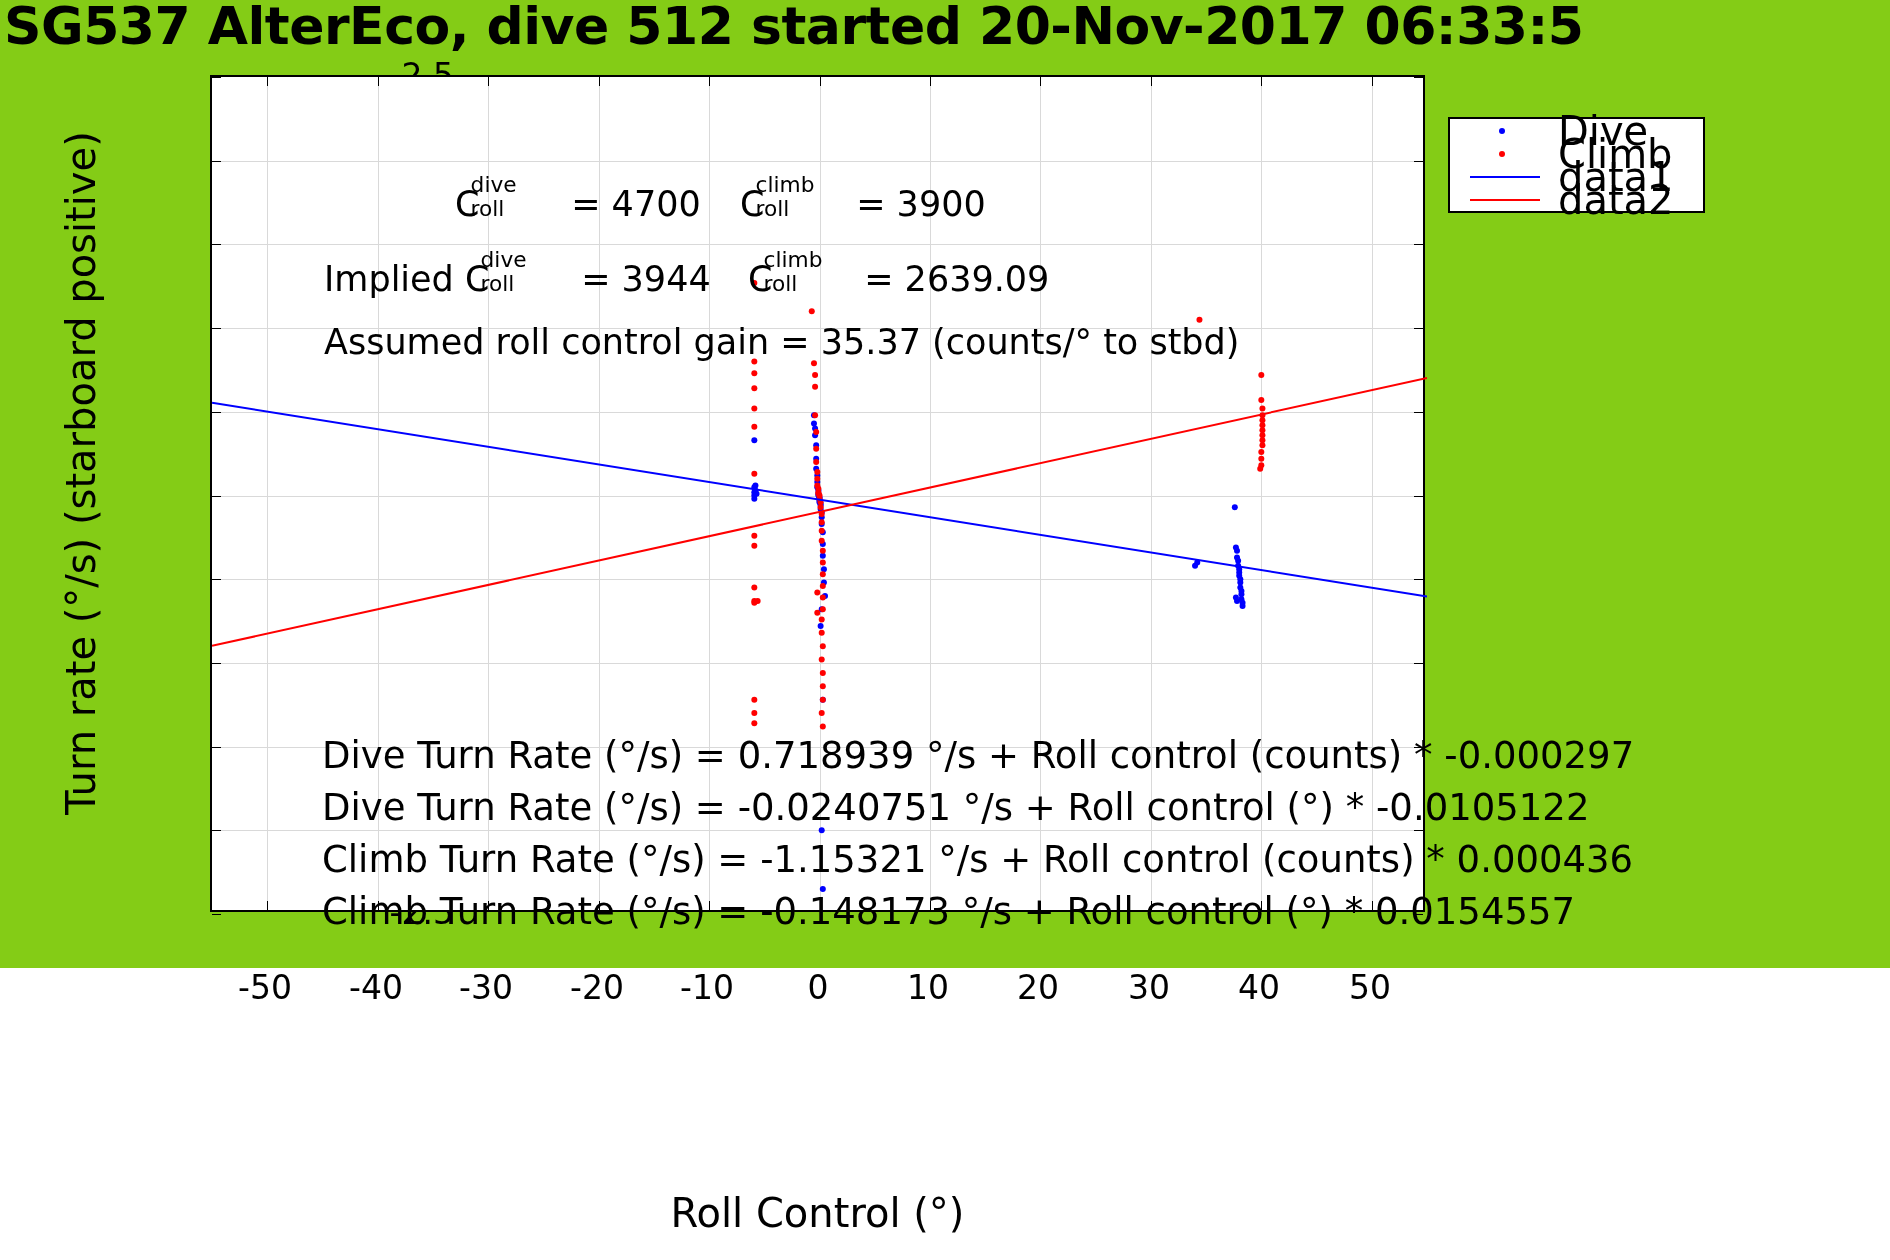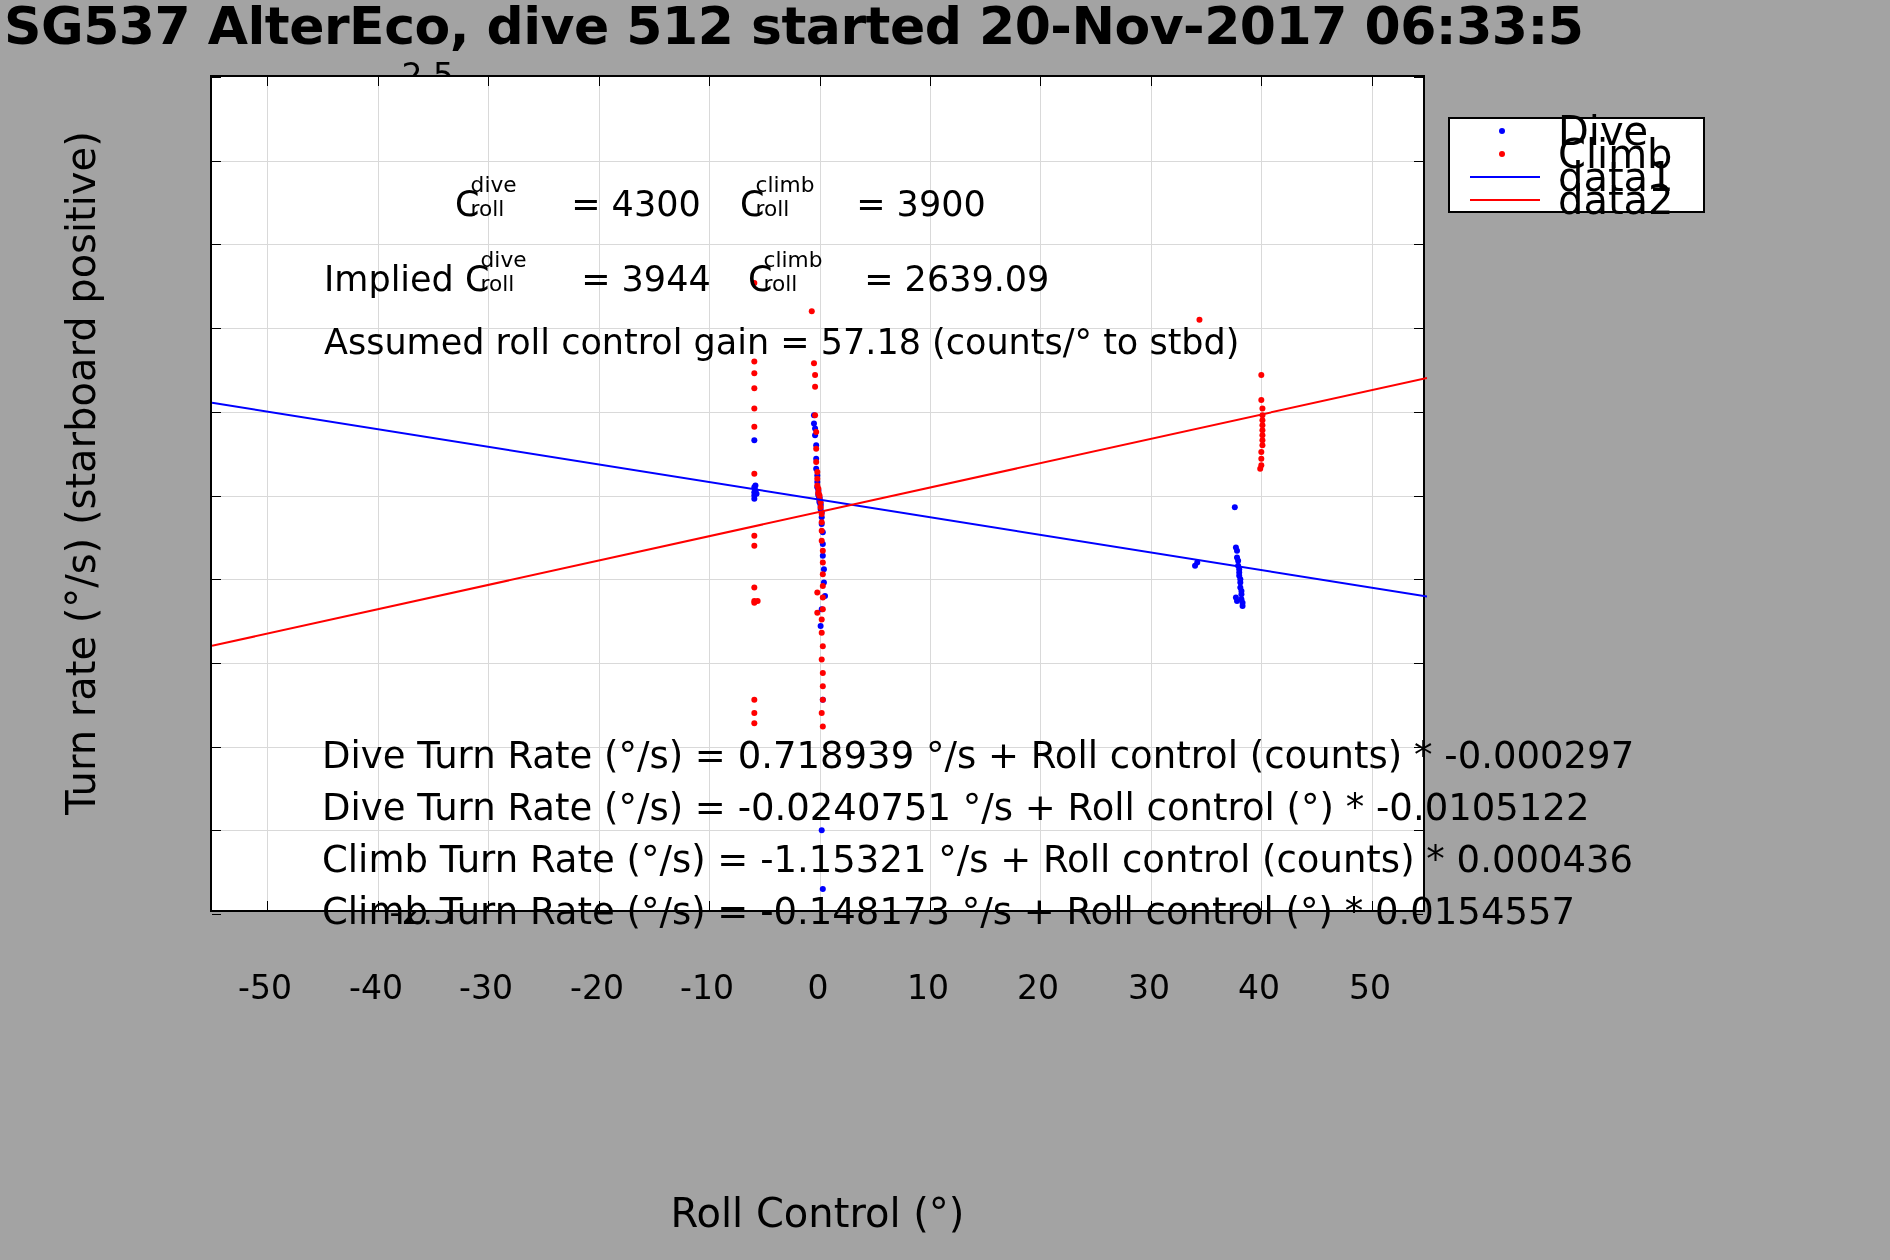"SG537 AlterEco, dive 512 started" #root { background: #a3a3a3 -> #84cc16; height: 1260px -> 968px }
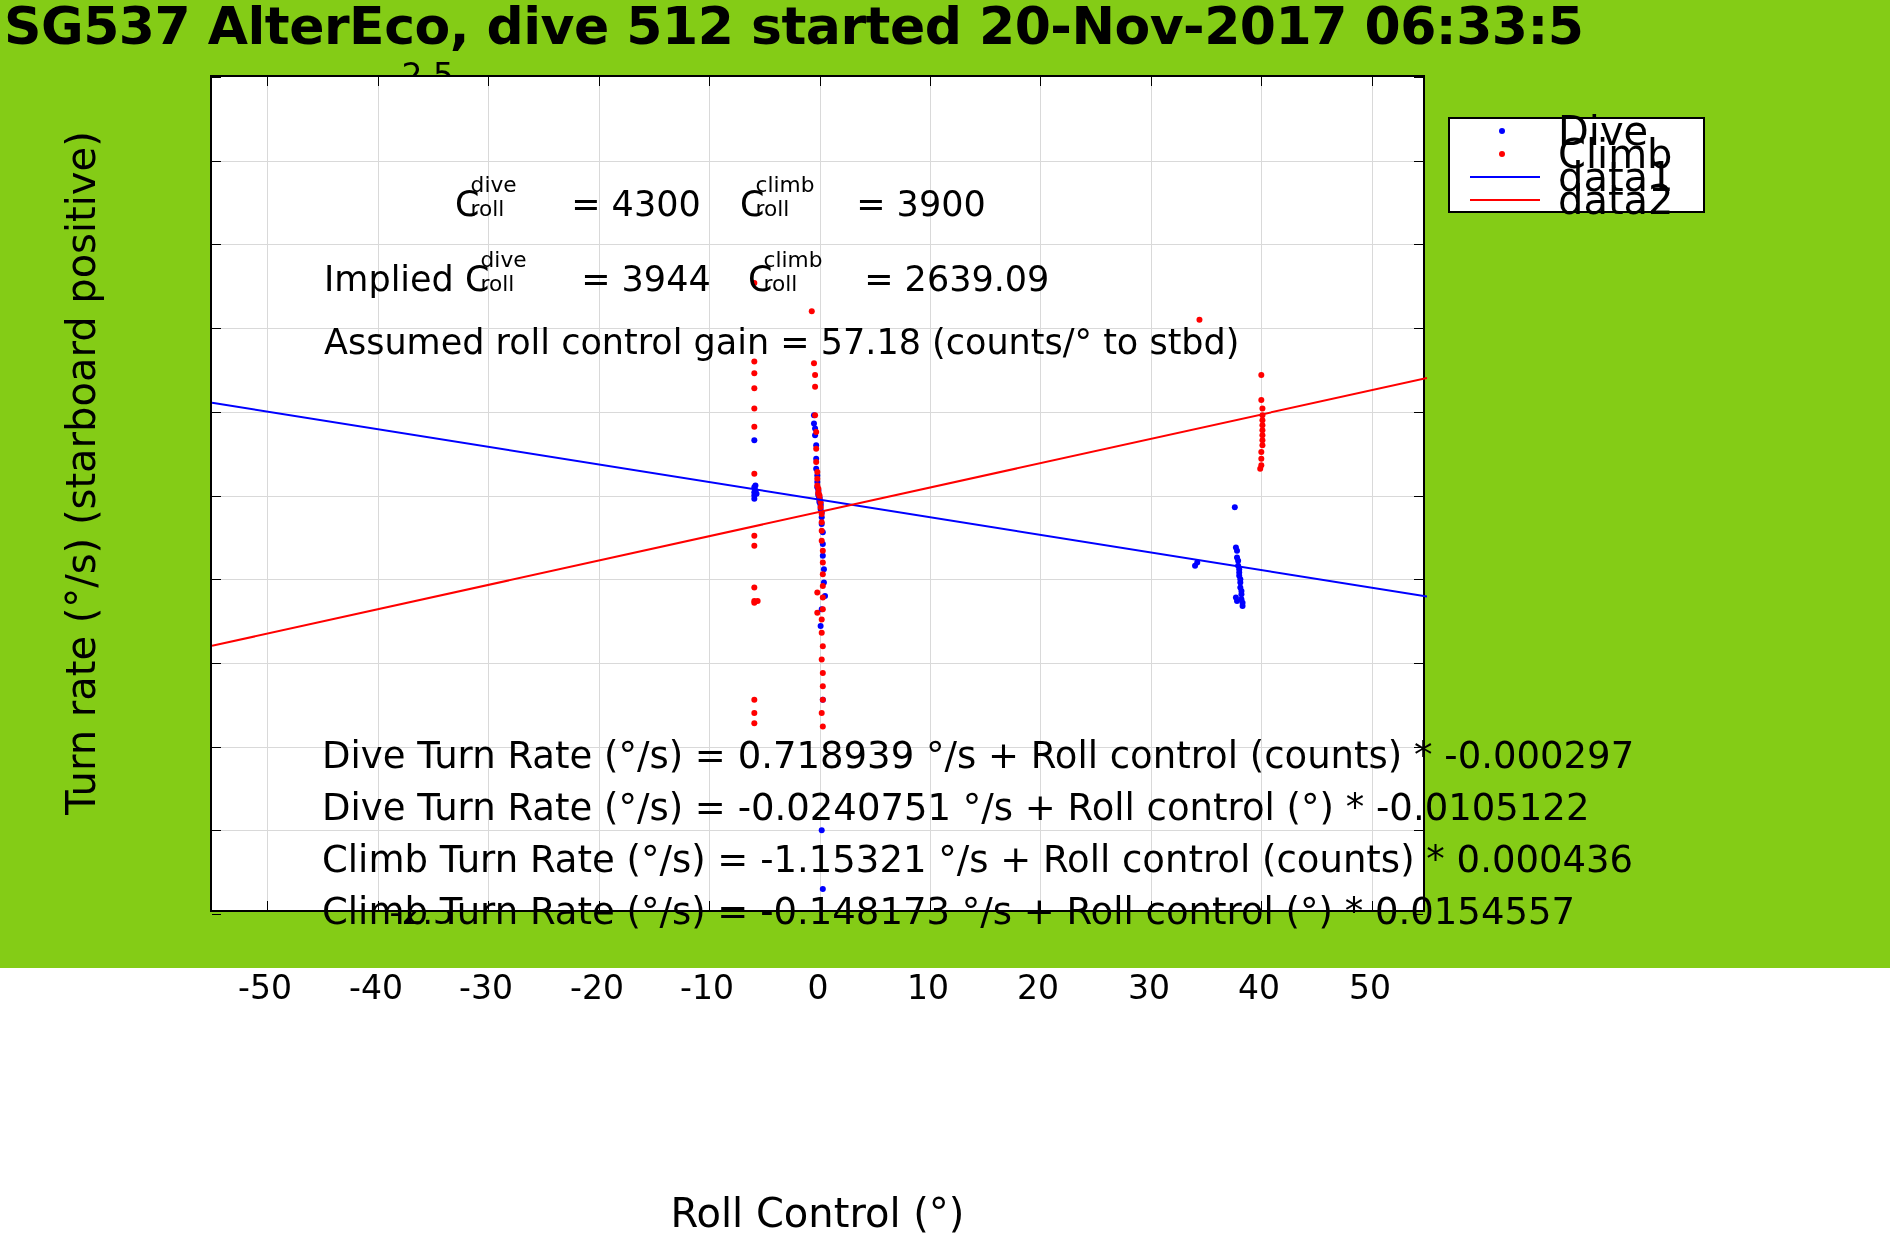"4300" span { text: 4300 -> 4700 }
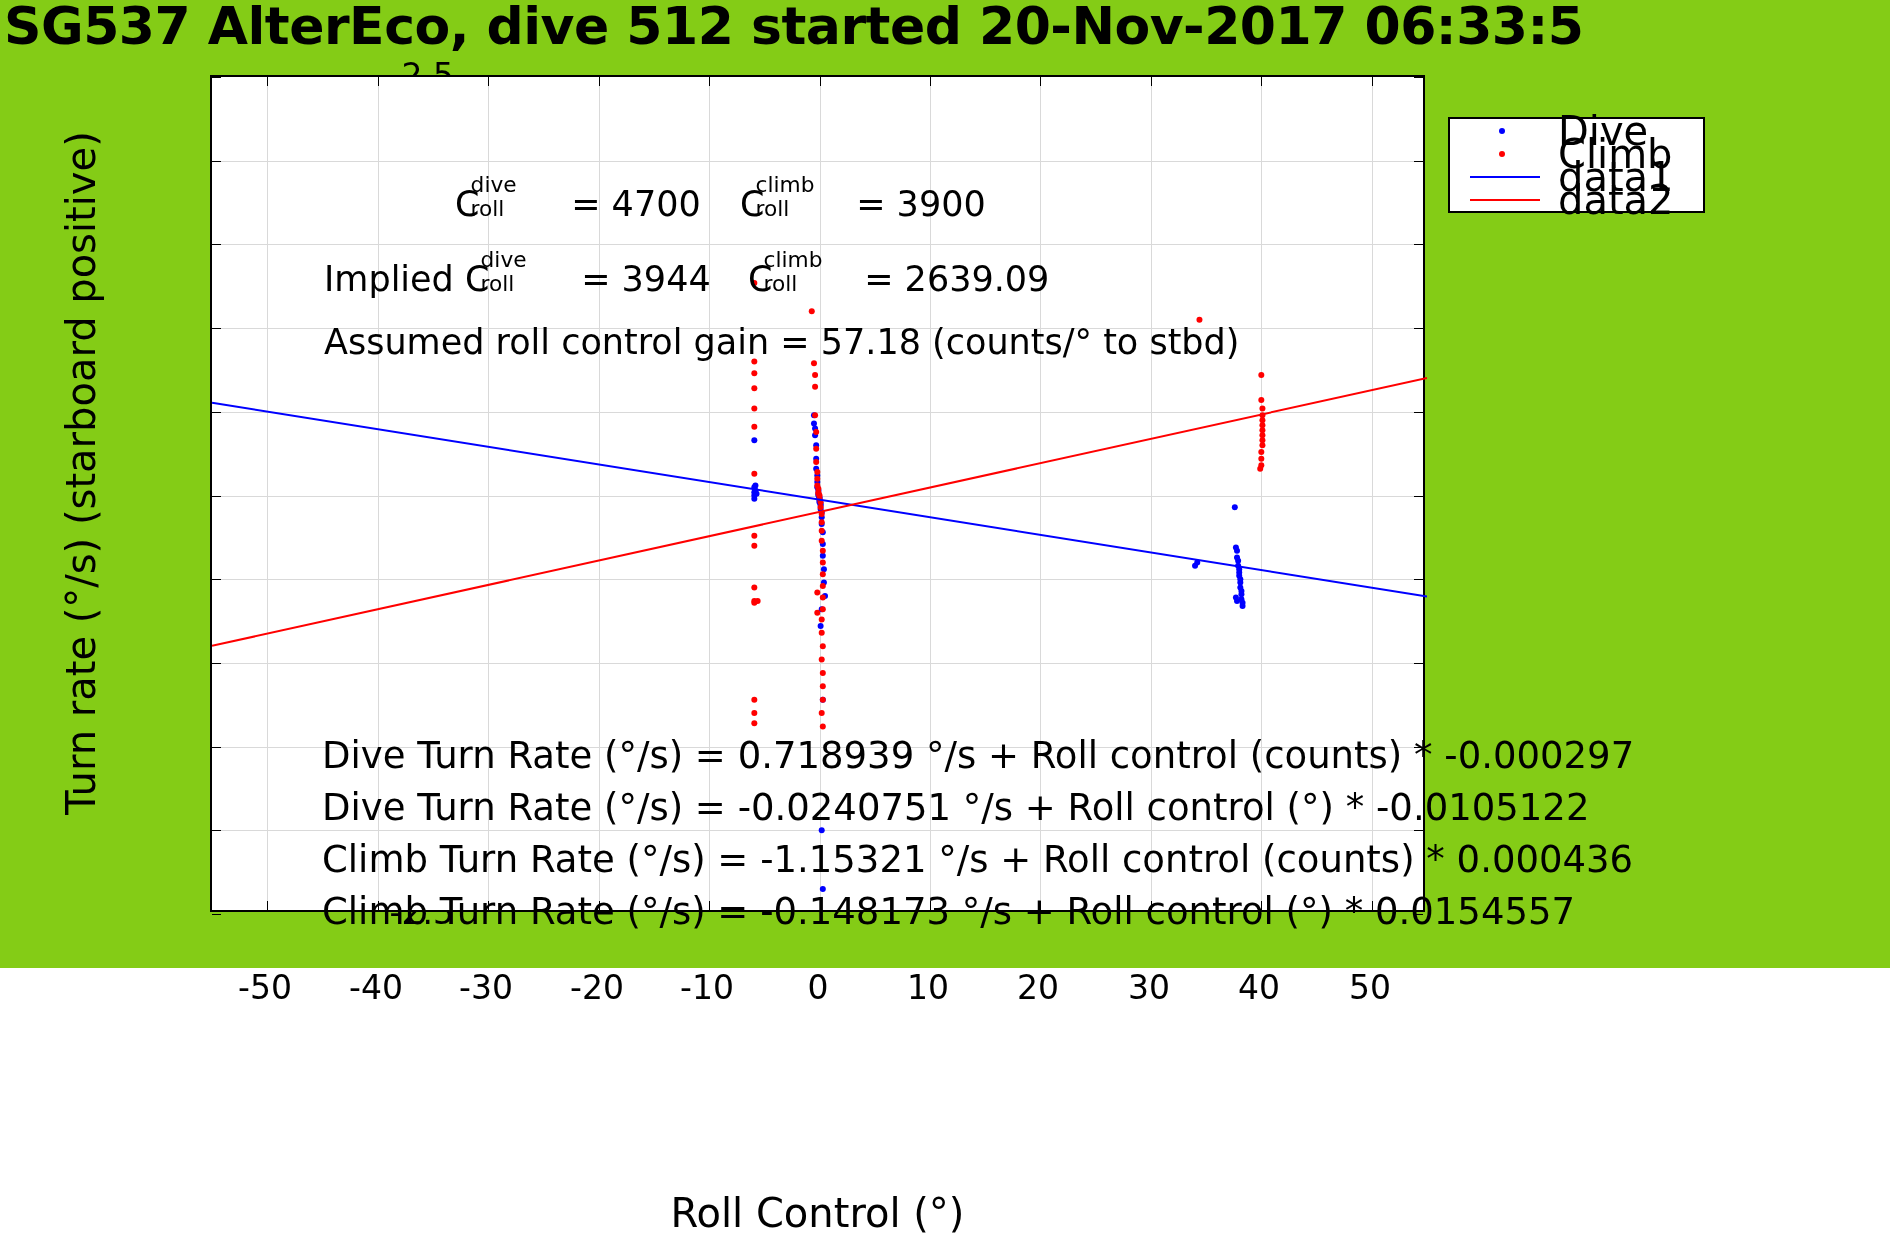"Assumed roll control gain =" div.anno { text: 57.18 -> 35.37 }
